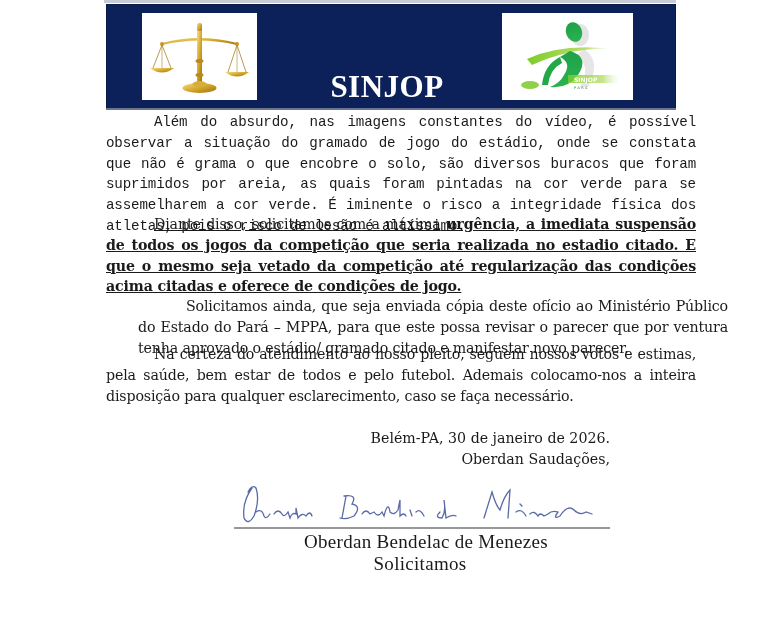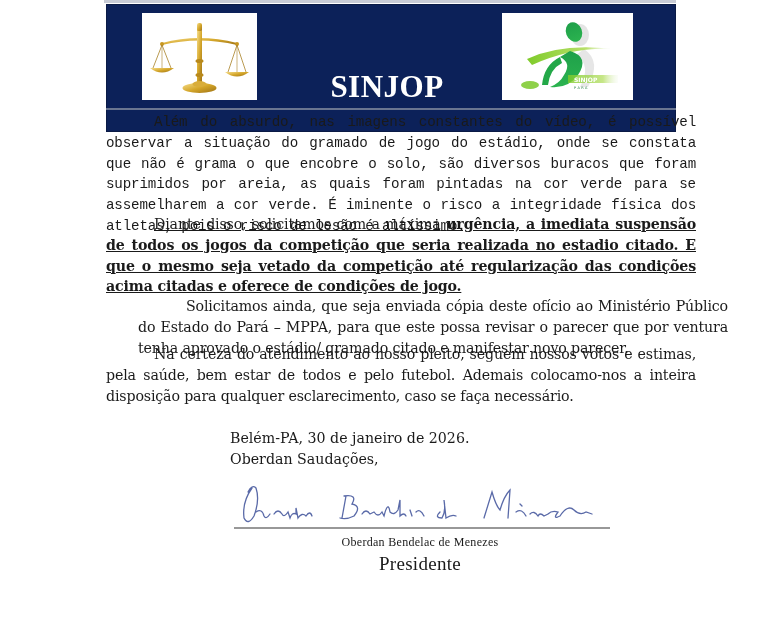"SINJOP" .banner { height: 128px -> 105px }
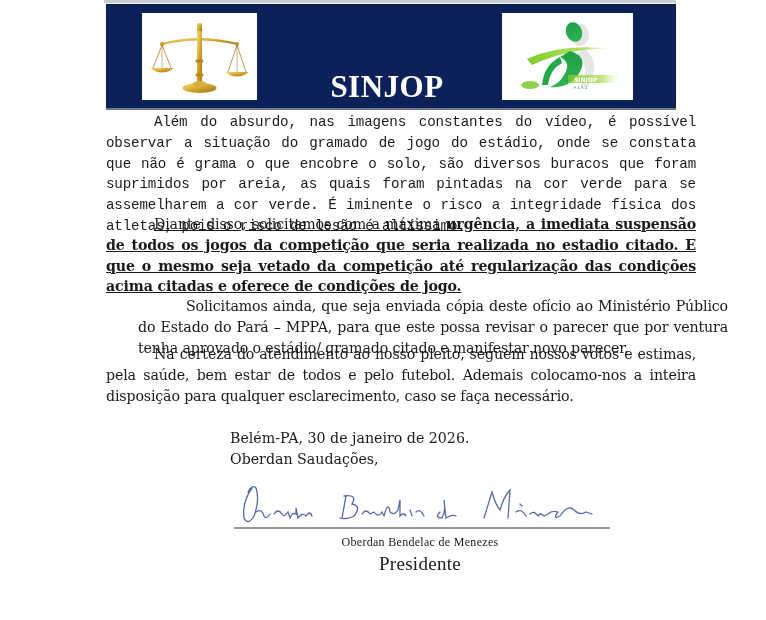"Belém-PA, 30 de janeiro de" .closing { text-align: left -> right }
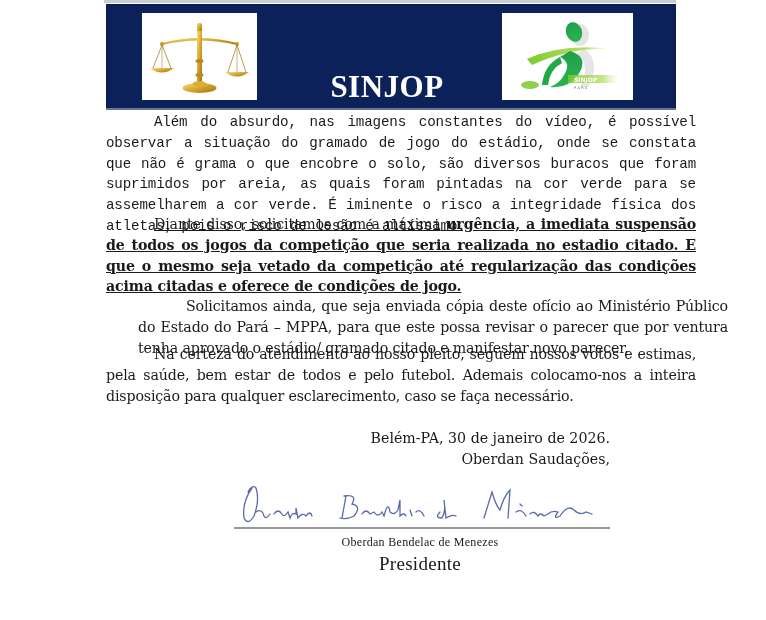"Oberdan Bendelac de Menezes" .signer-name { font-size: 12px -> 19px; left: 230px -> 236px }
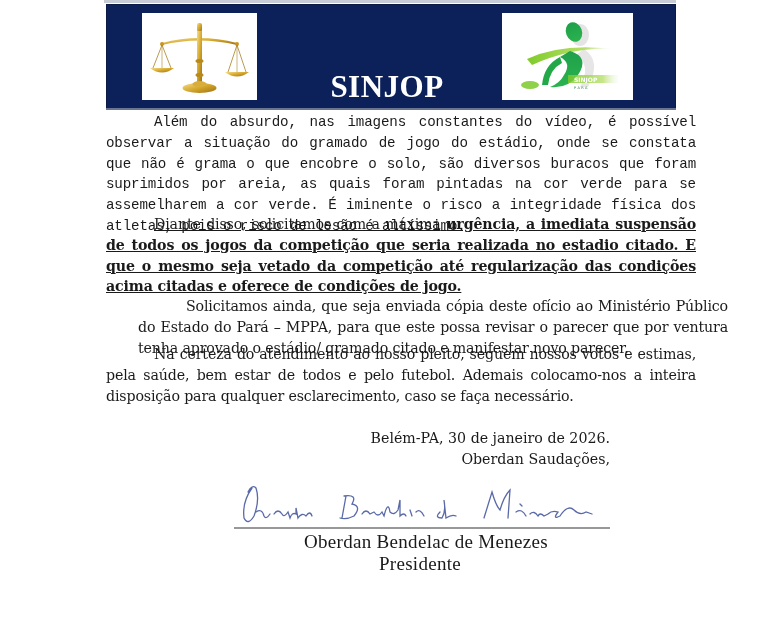"Presidente" div.signer-title { text: Presidente -> Solicitamos }
